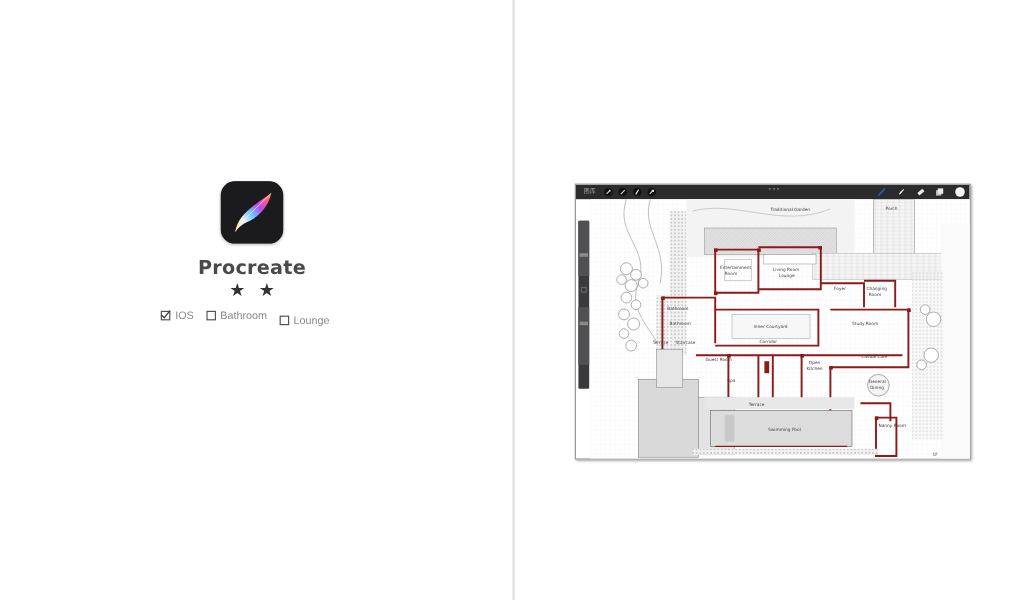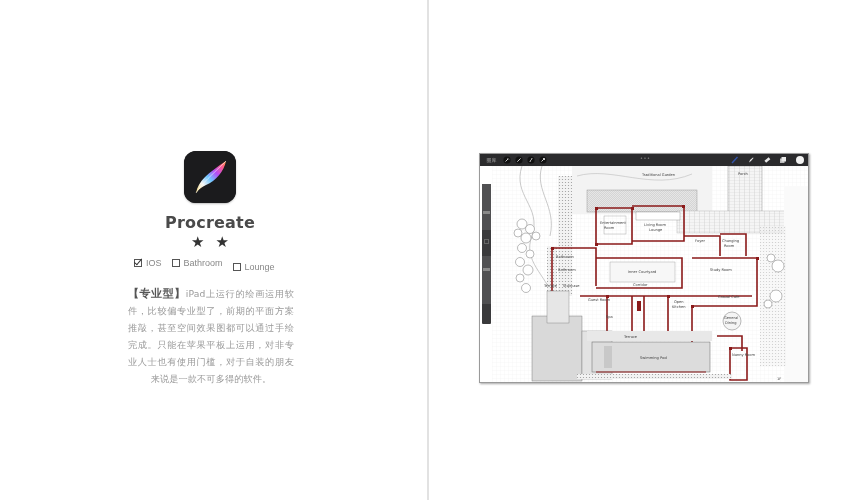"【专业型】iPad上运行的绘画运用软件，比较偏专业型了，前期的平面方案推敲，甚至" div.description { html: <div> <span>【专业型】</span><span>iPad上运行的绘画运用软件，比较偏专业型了，前期的平面方案推敲，甚至空间效果图都可以通过手绘完成。只能在苹果平板上运用，对非专业人士也有使用门槛，对于自装的朋友来说是一款不可多得的软件。</span> </div> -> none }
